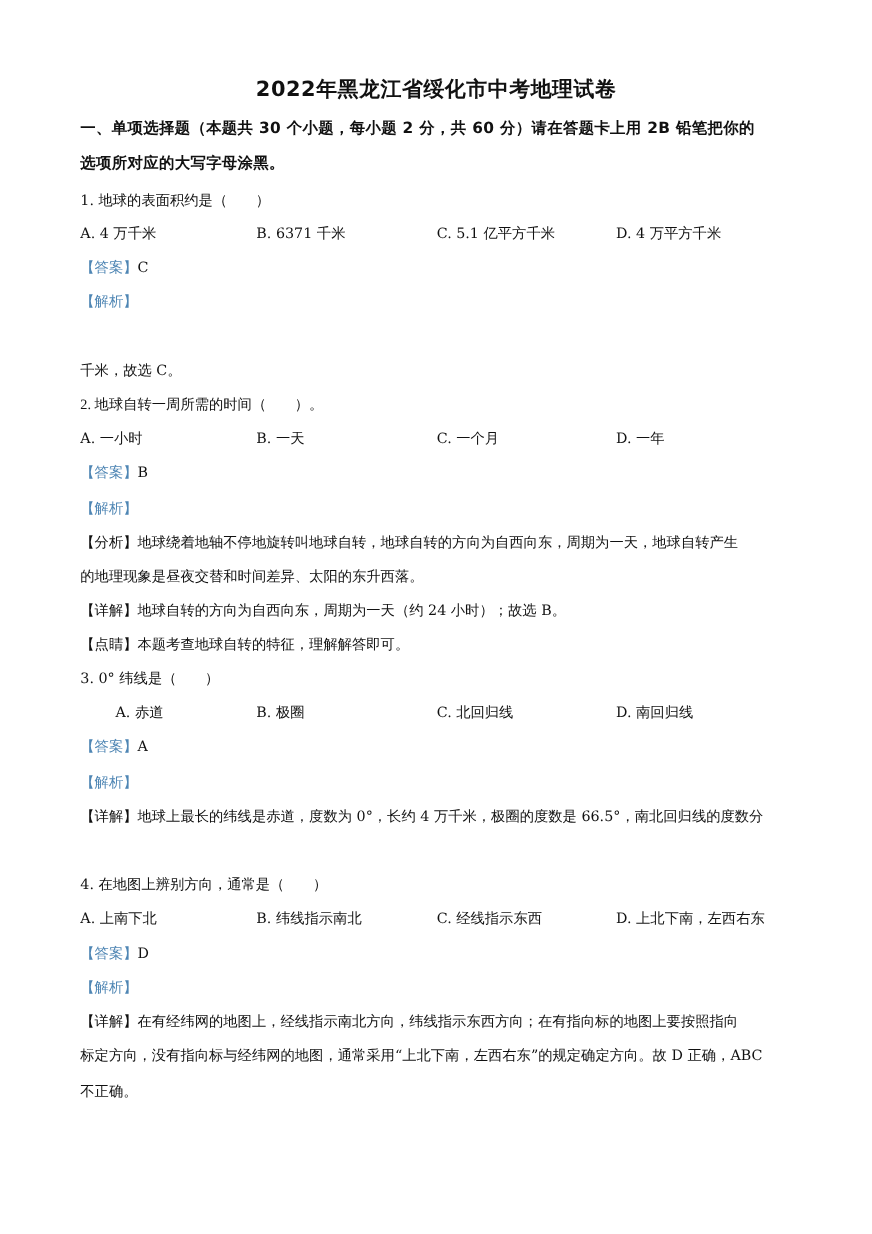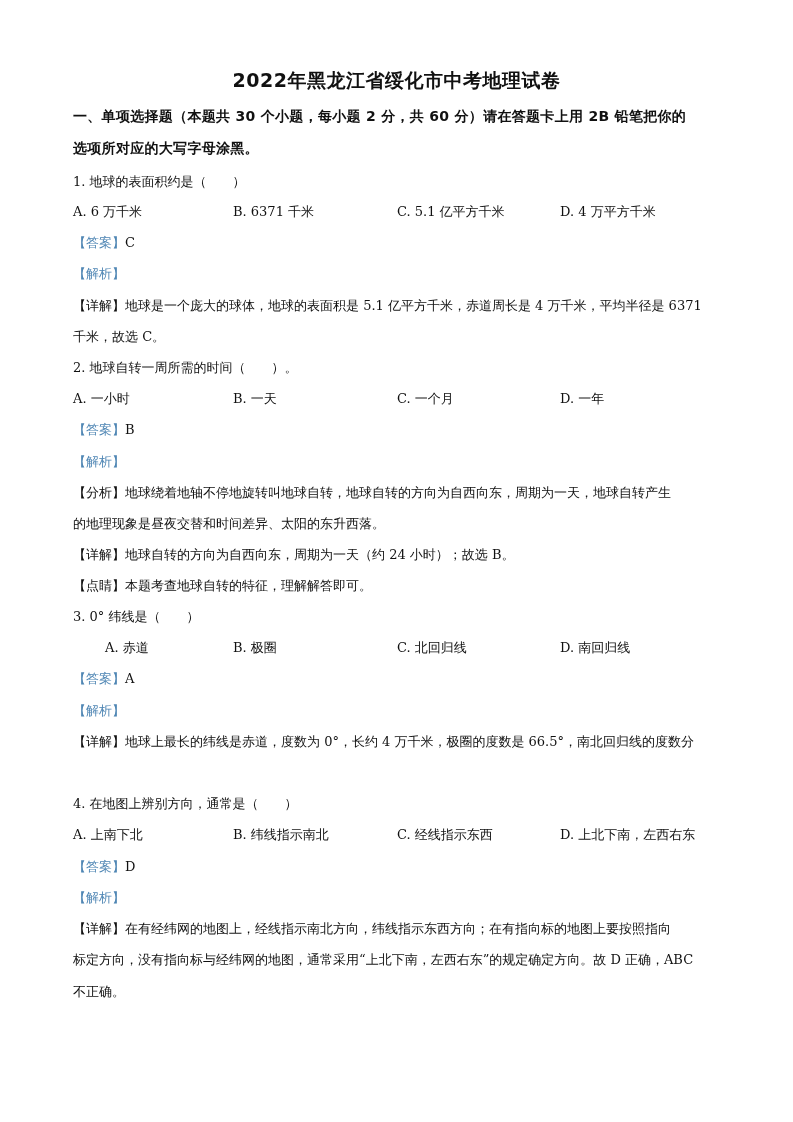"A. 6 万千米" div.opt { text: 6 -> 4 }
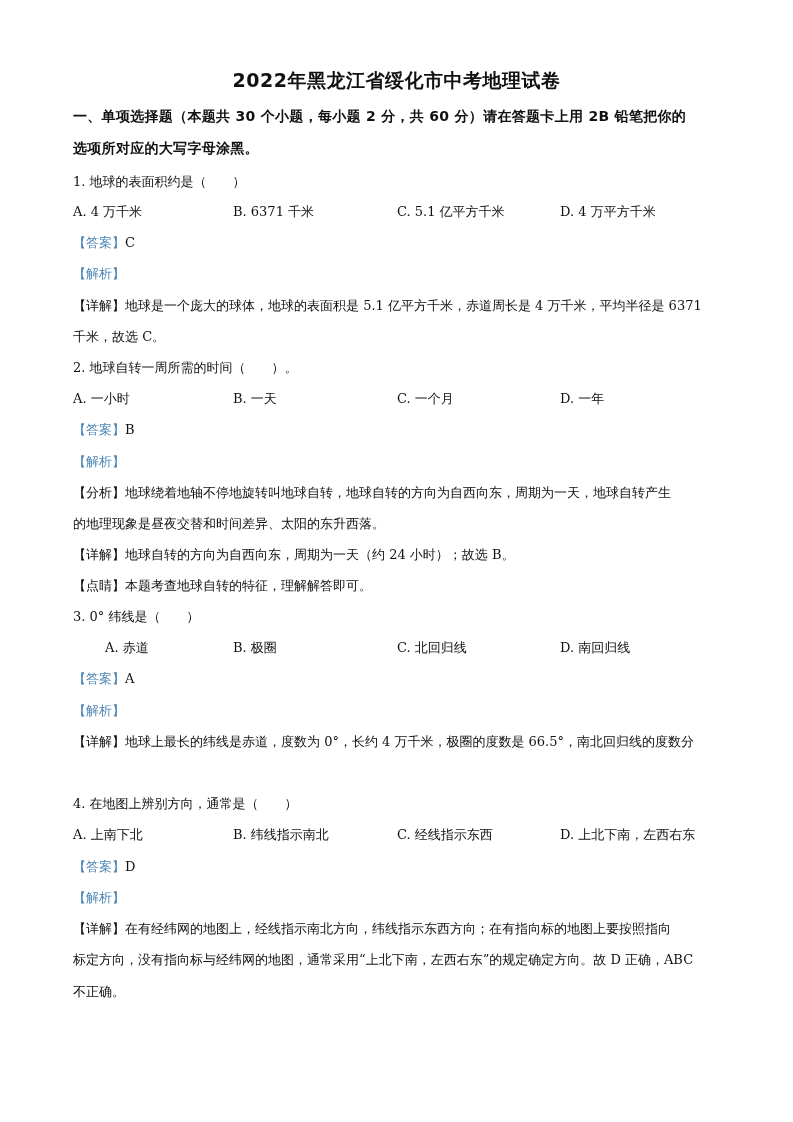"【详解】地球是一个庞大的球体，地球的表面积是 5.1 亿平方千米，赤道周长是 4" div.line { html: <div><span>【详解】</span><span>地球是一个庞大的球体，地球的表面积是 5.1 亿平方千米，赤道周长是 4 万千米，平均半径是 6371</span></div> -> none }
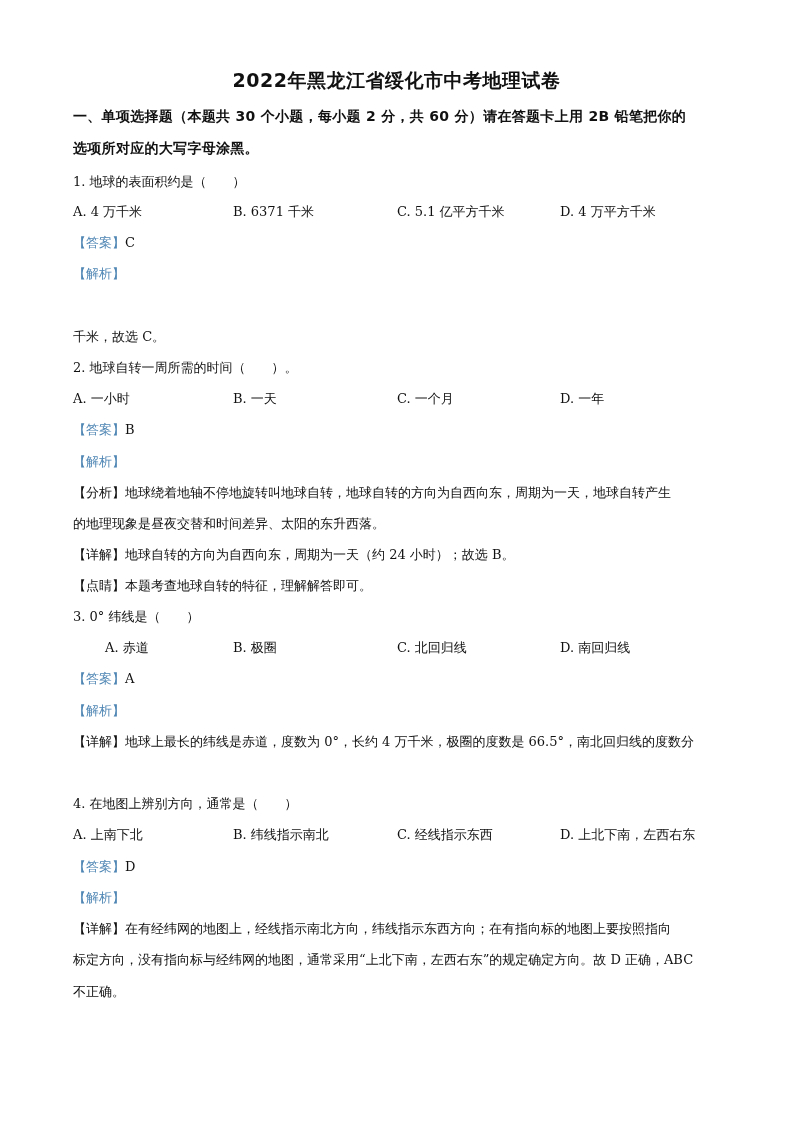"2. 地球自转一周所需的时间（ ）。" div.line { font-family: none -> Liberation Serif, serif }
